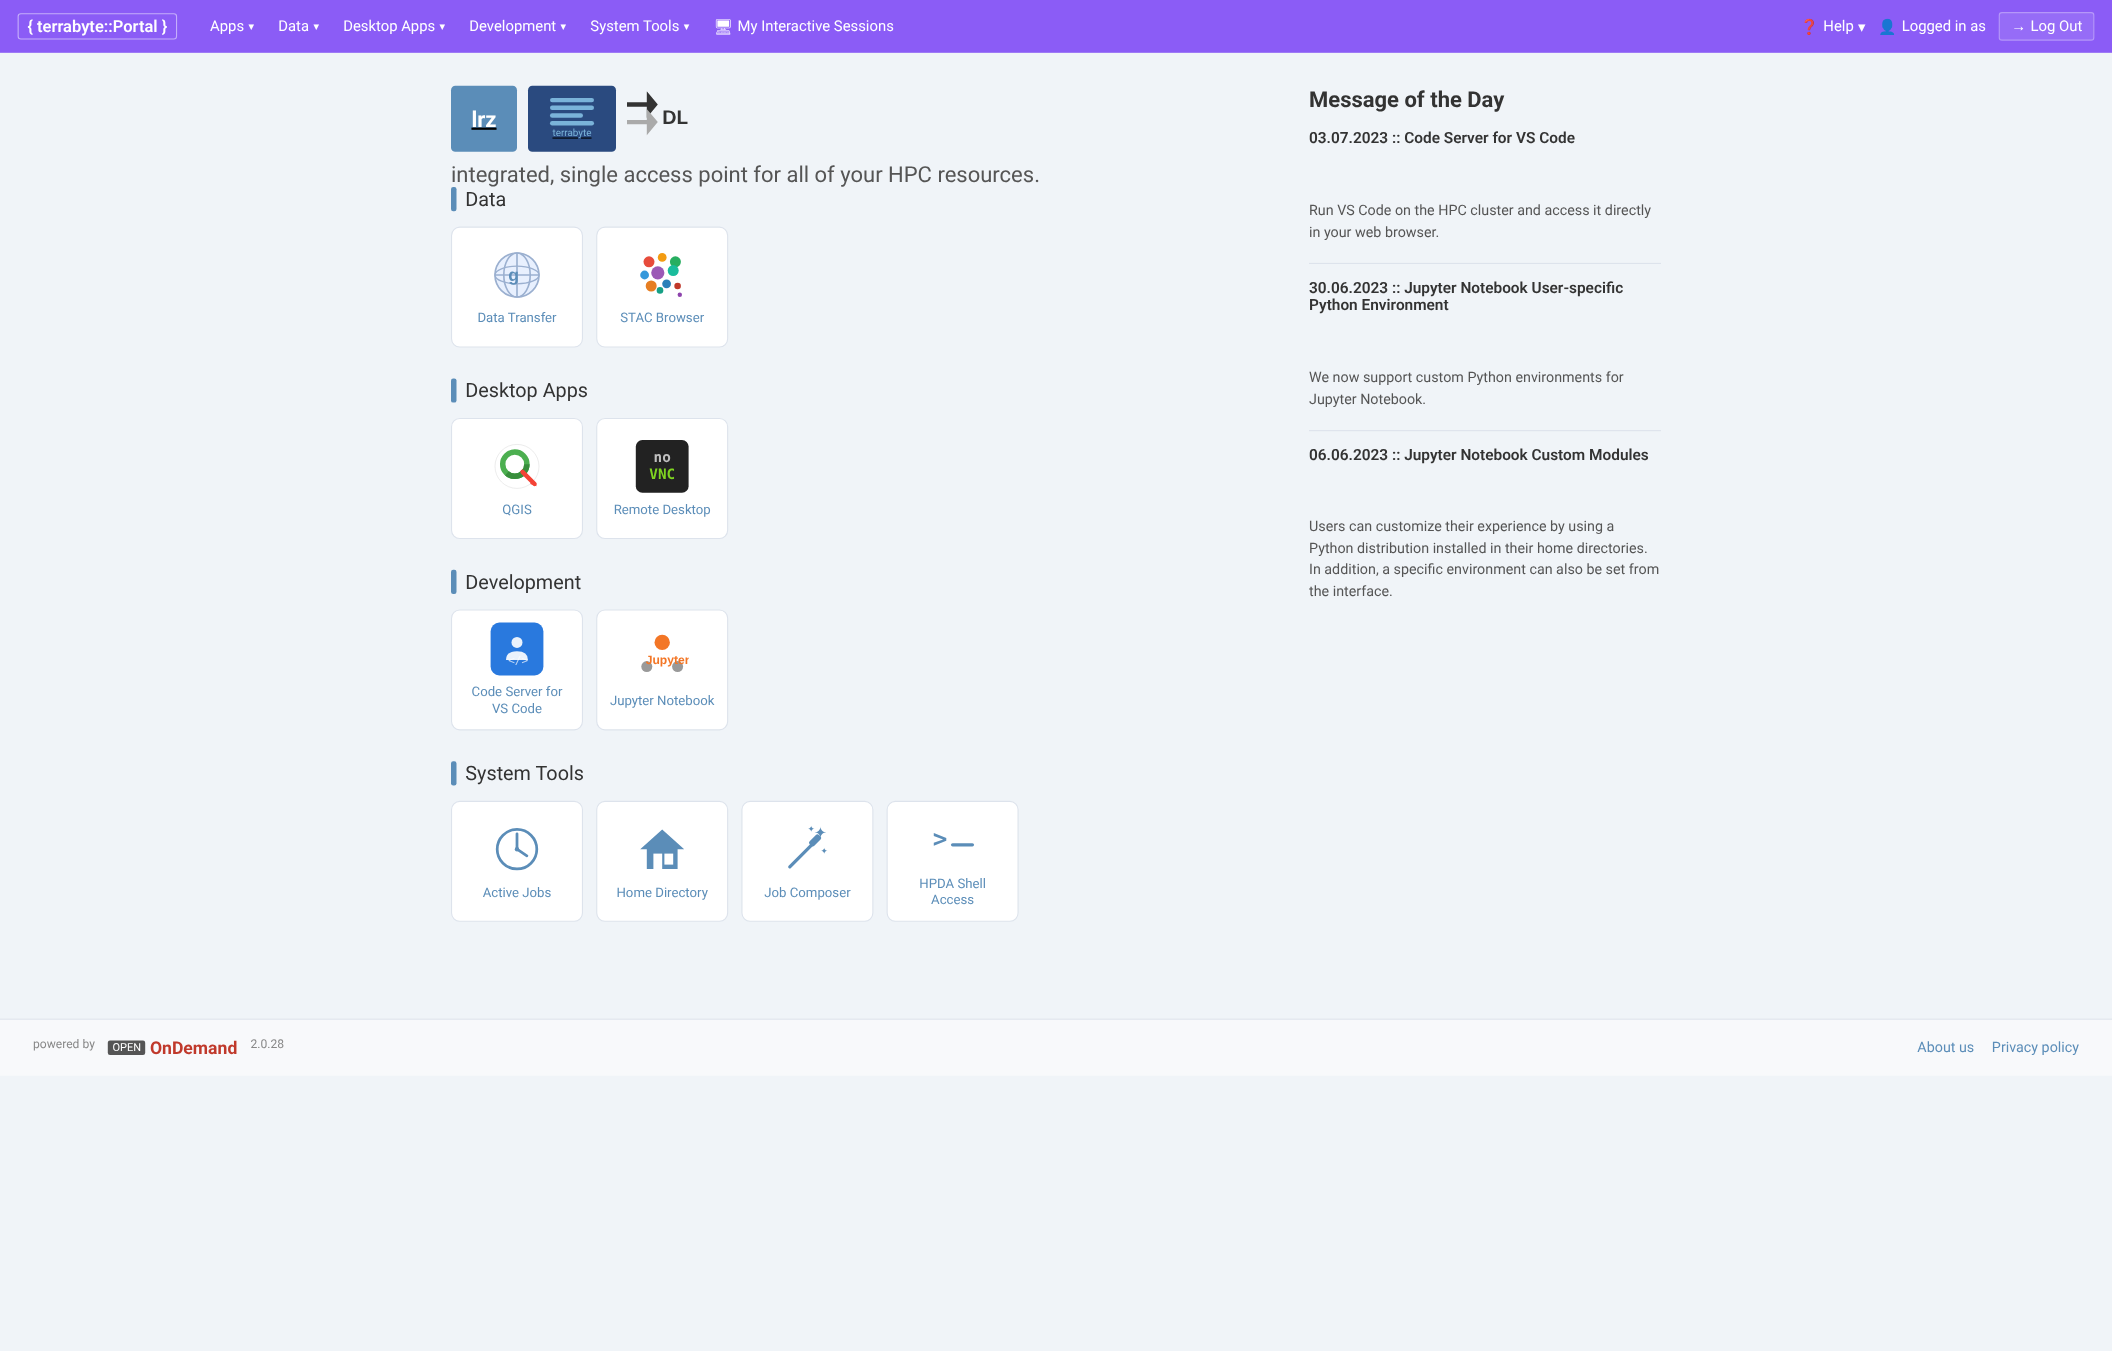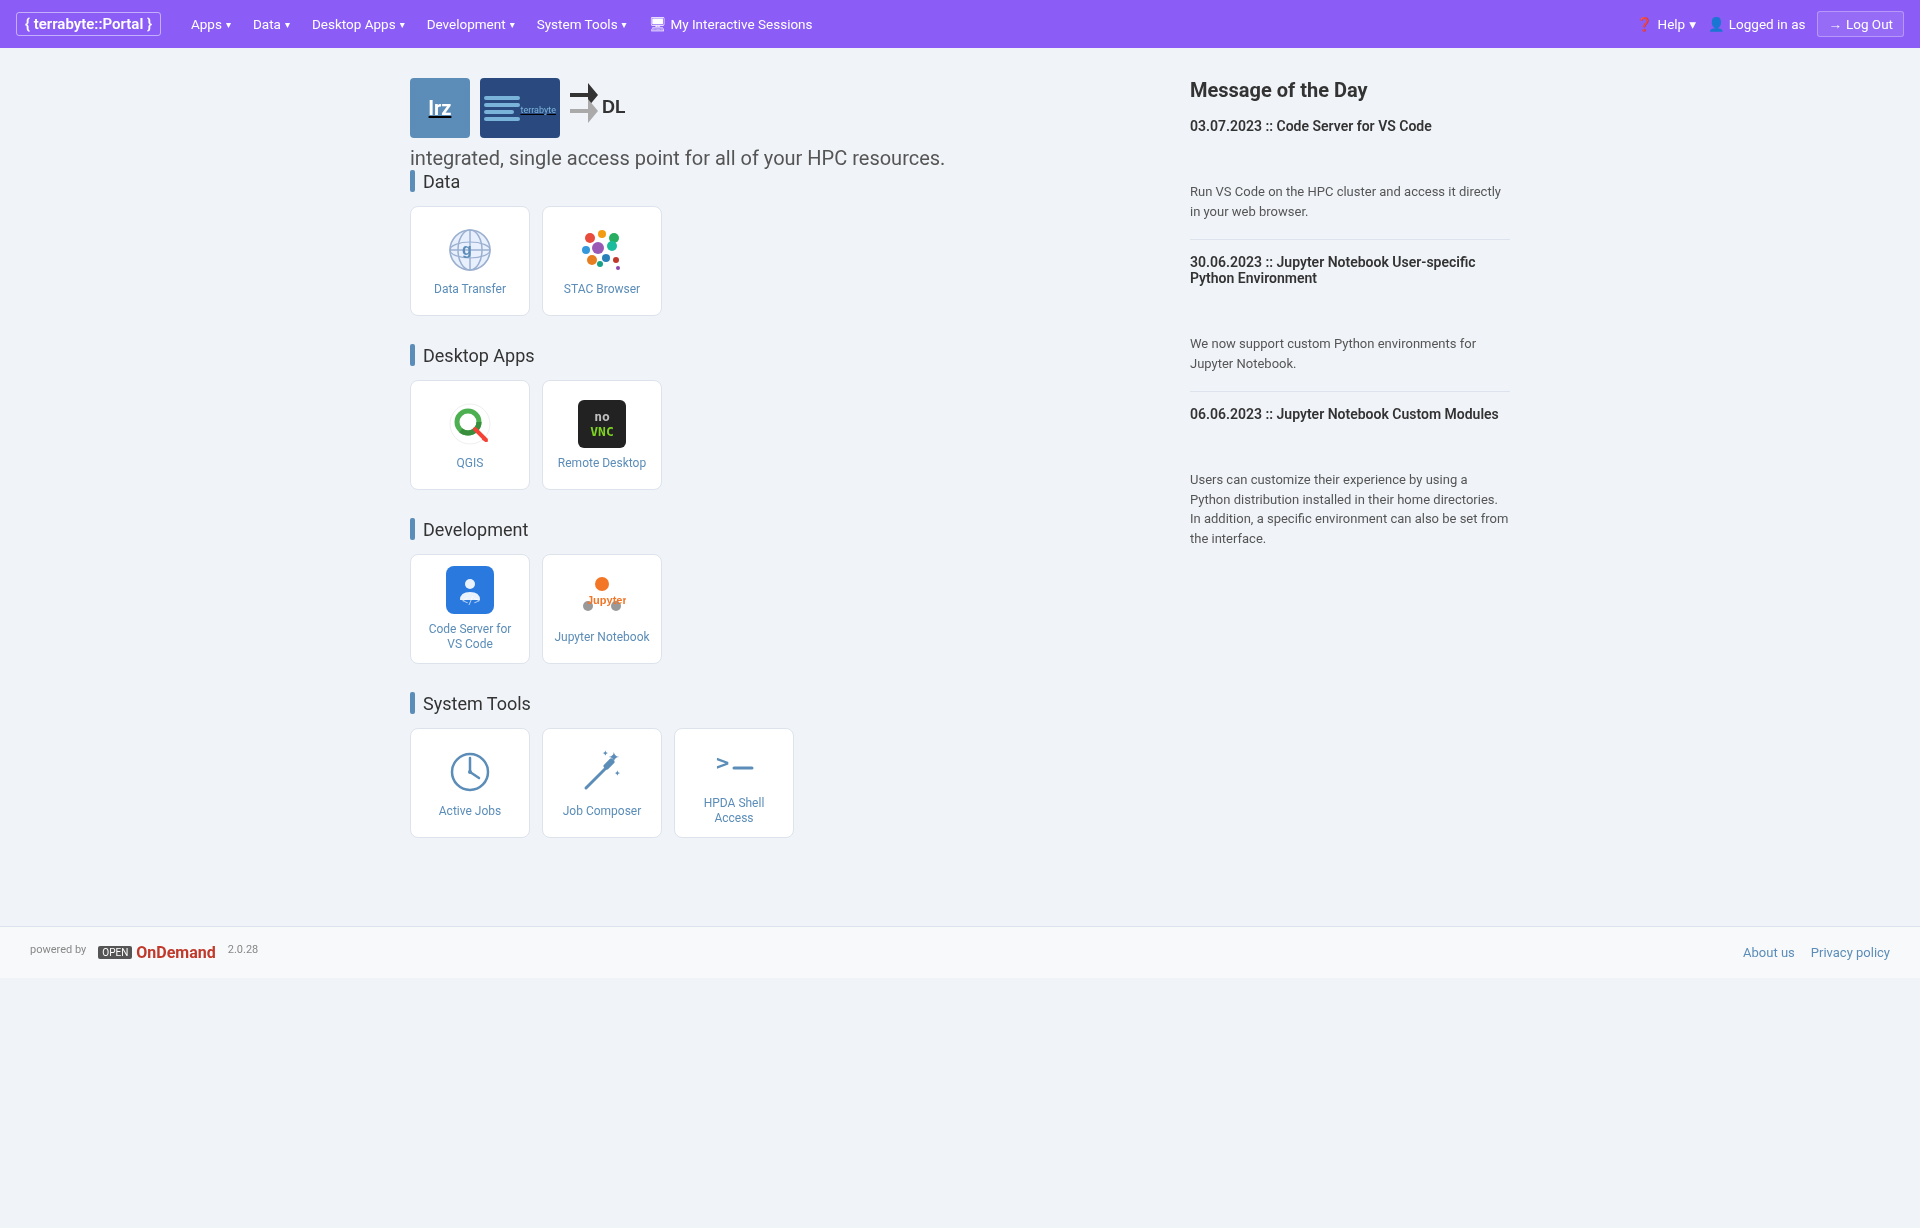"terrabyte" .logo-terrabyte { flex-direction: row -> column }
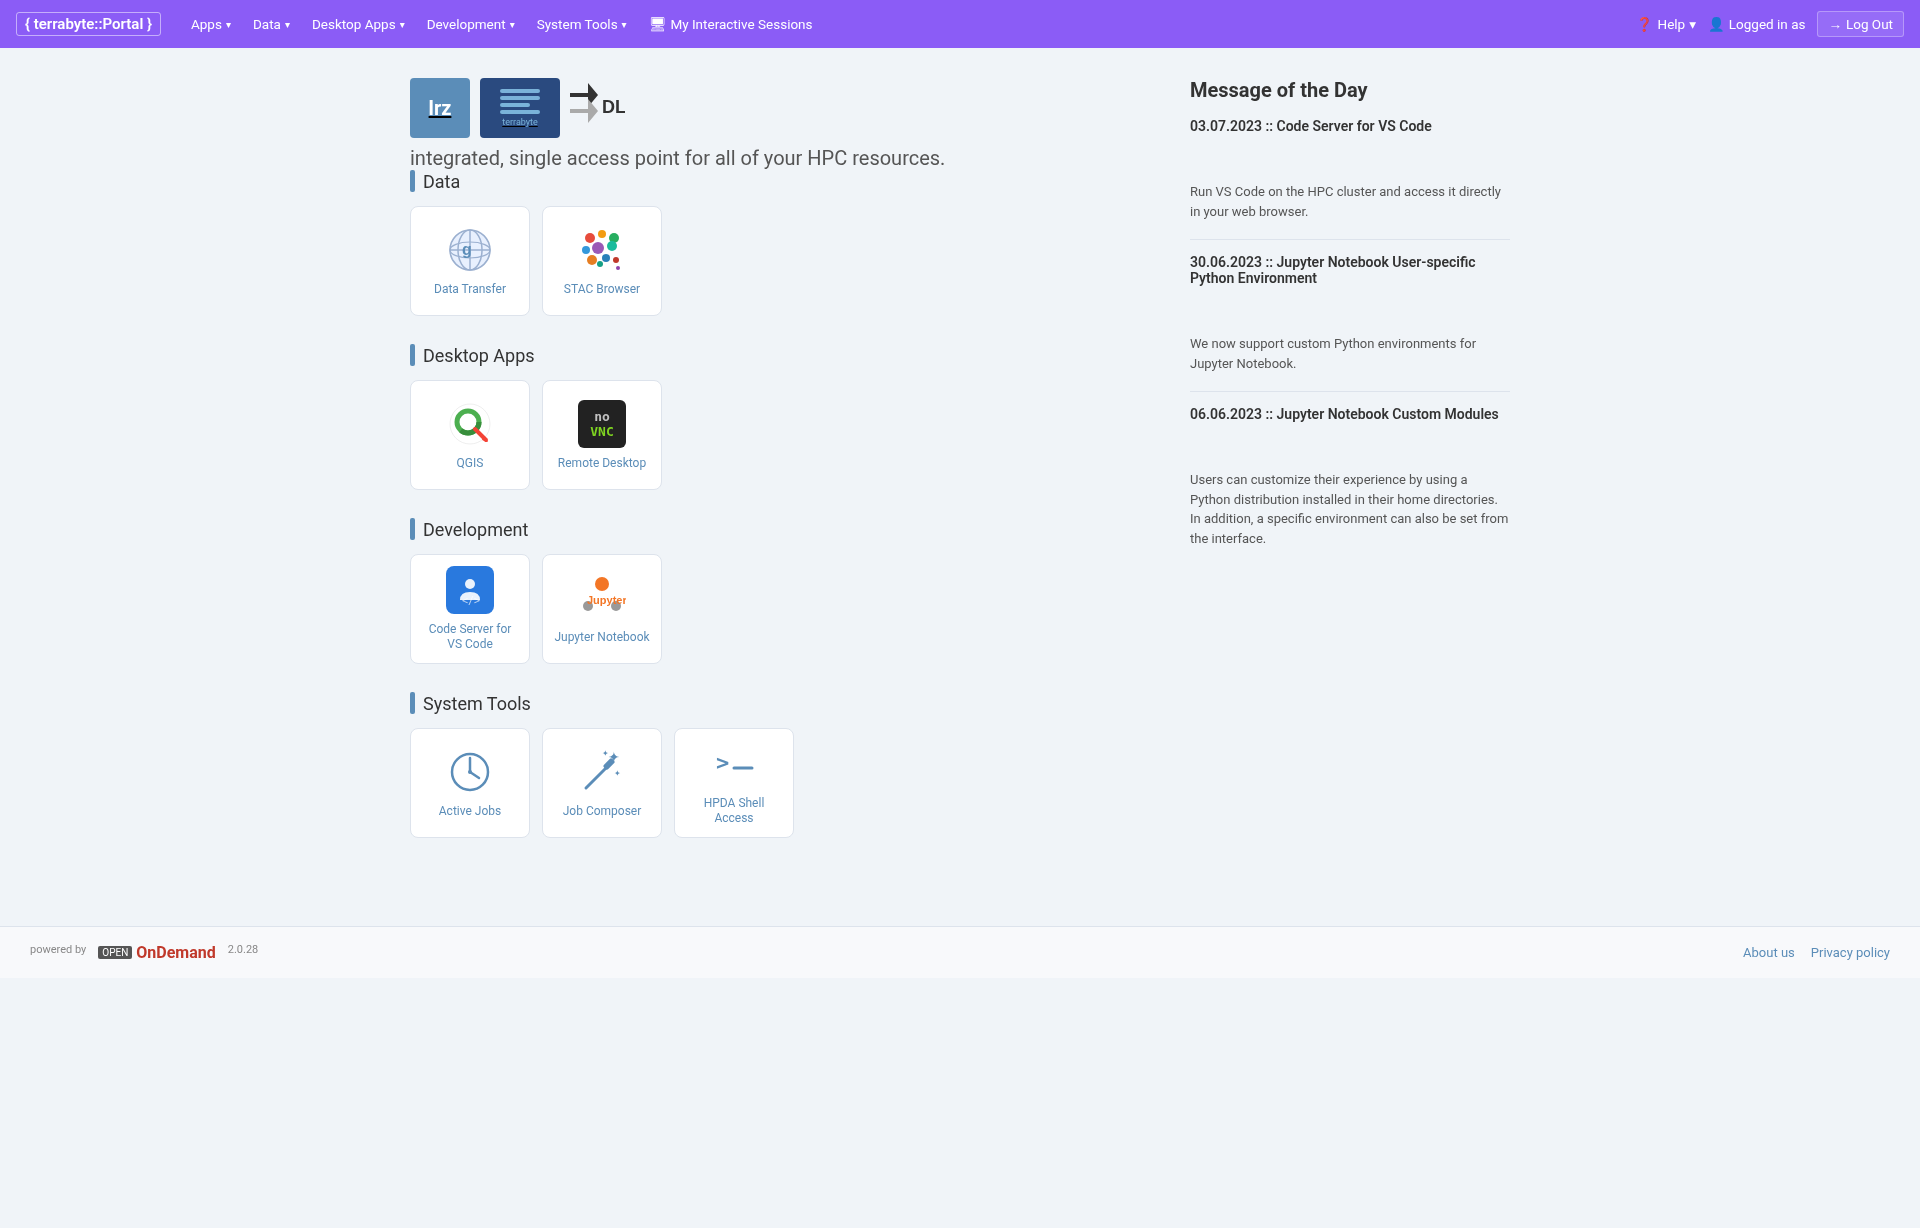"Home Directory" div.app-card { html: none -> <div> <div> <svg> <polygon></polygon> <rect></rect> <rect></rect> </svg> </div> <span>Home Directory</span> </div> }
